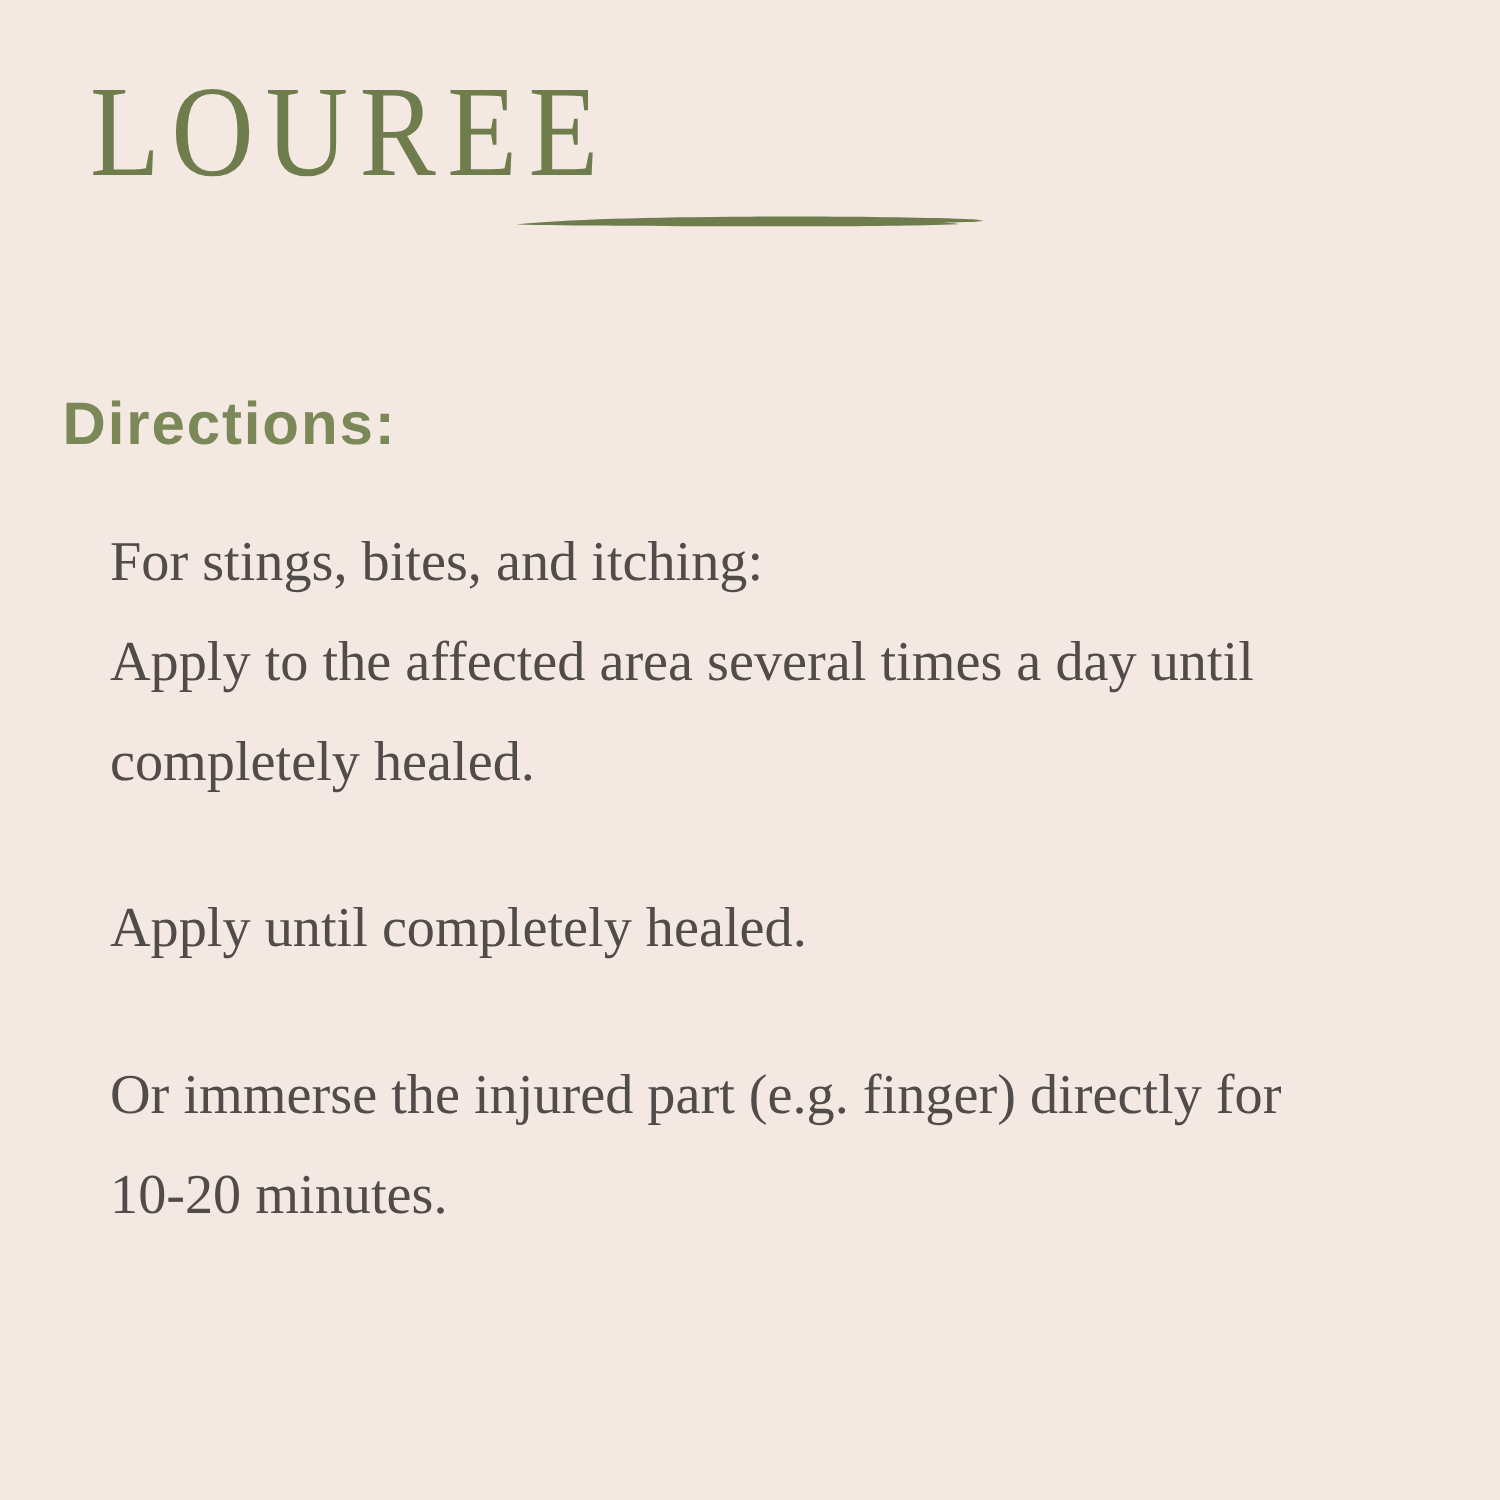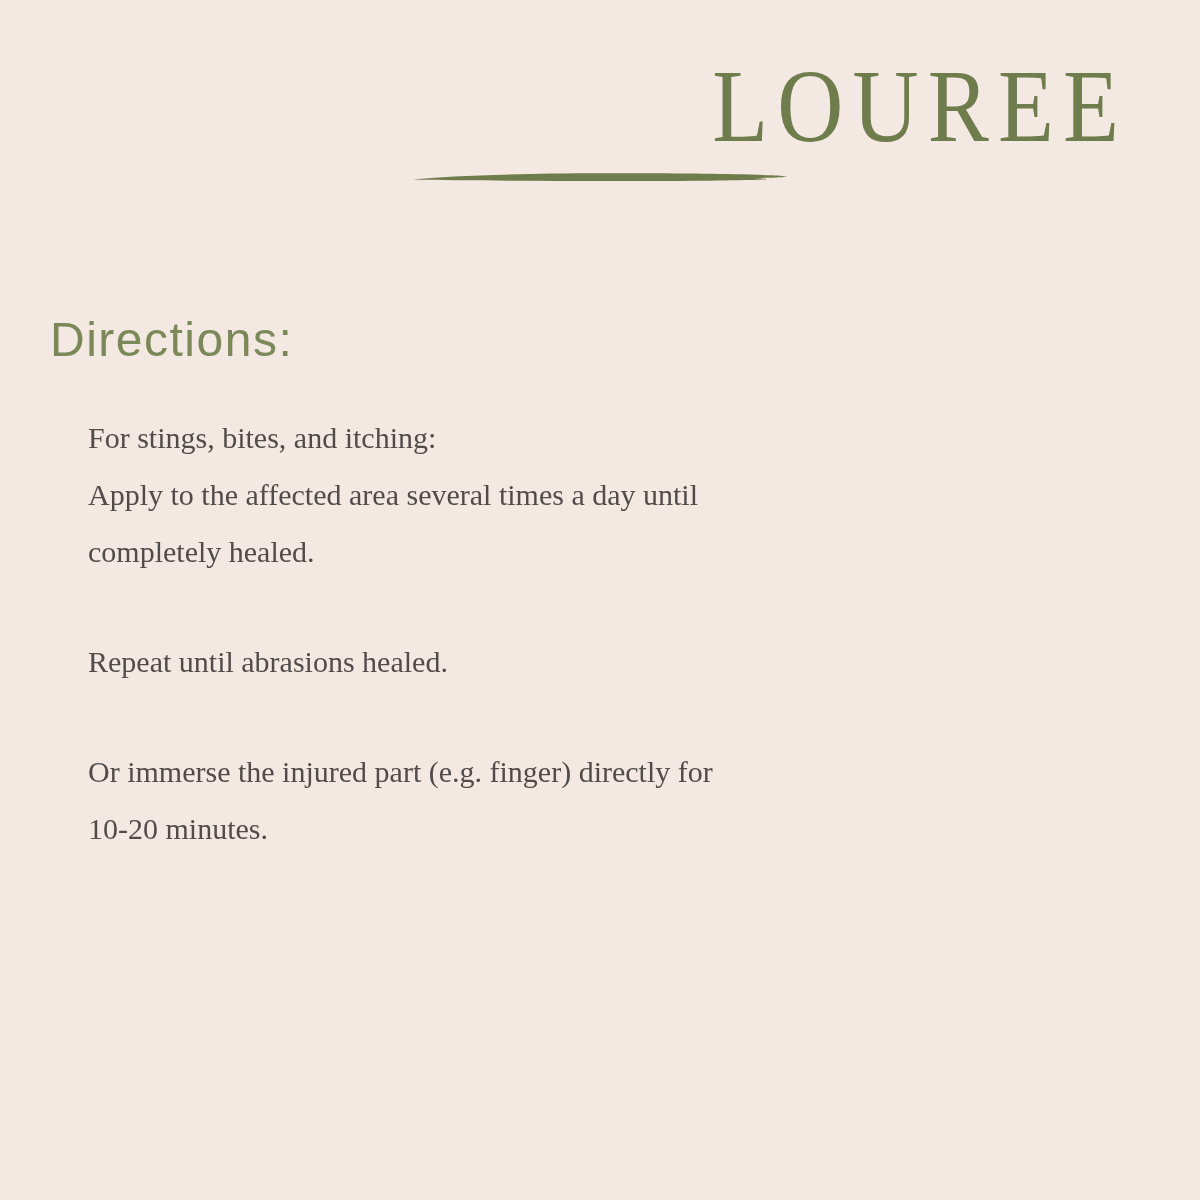"LOUREE" .brand-header { text-align: right -> left }
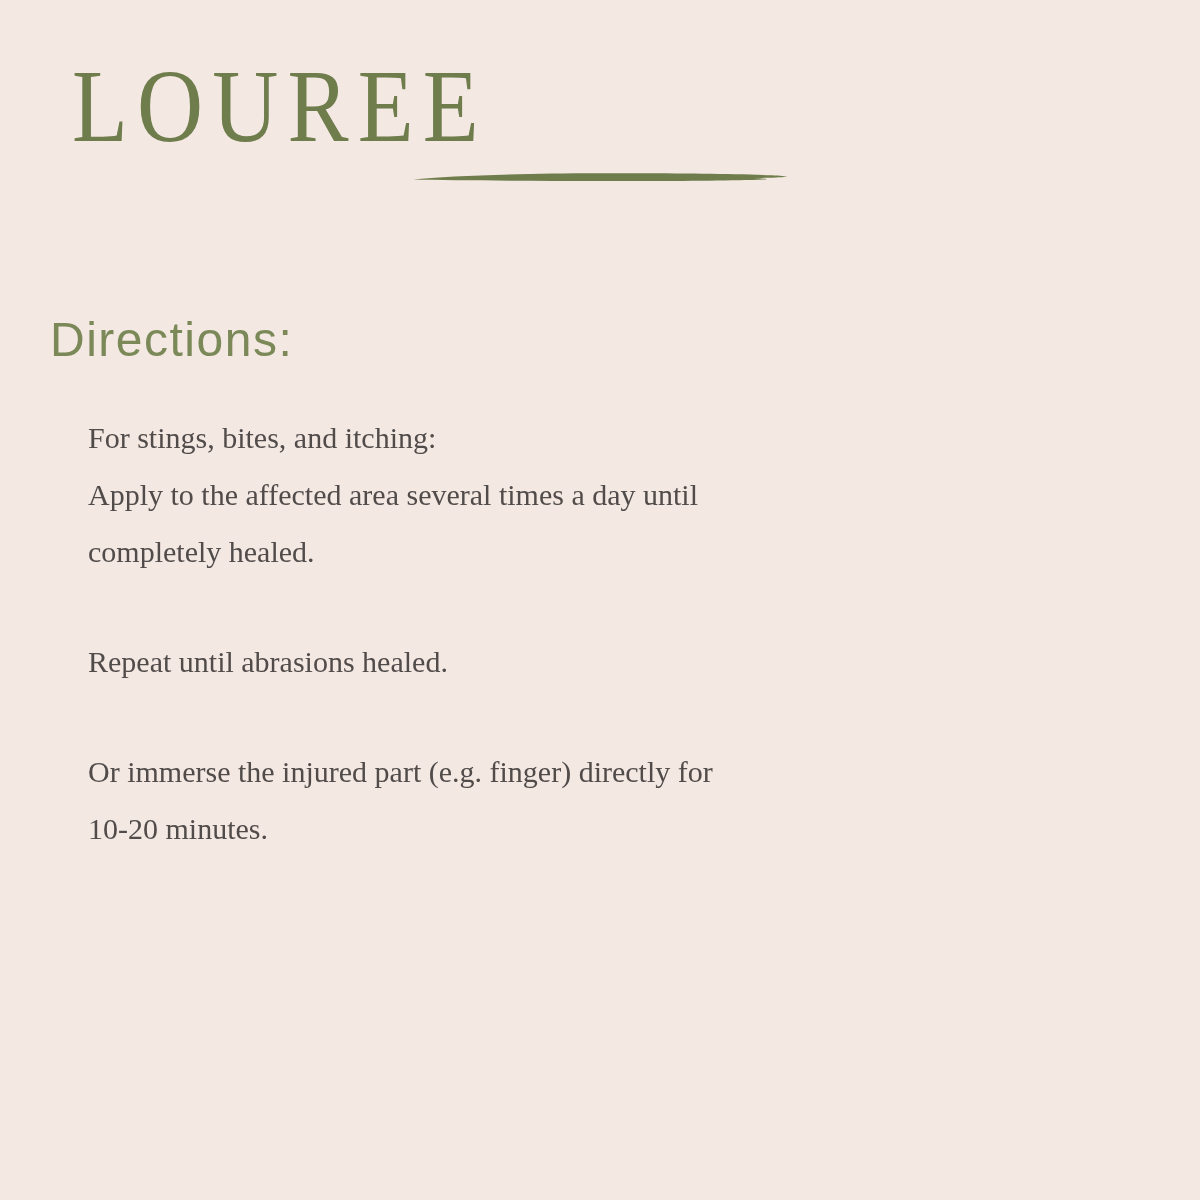"Directions:" .directions-heading { font-weight: 400 -> 700 }
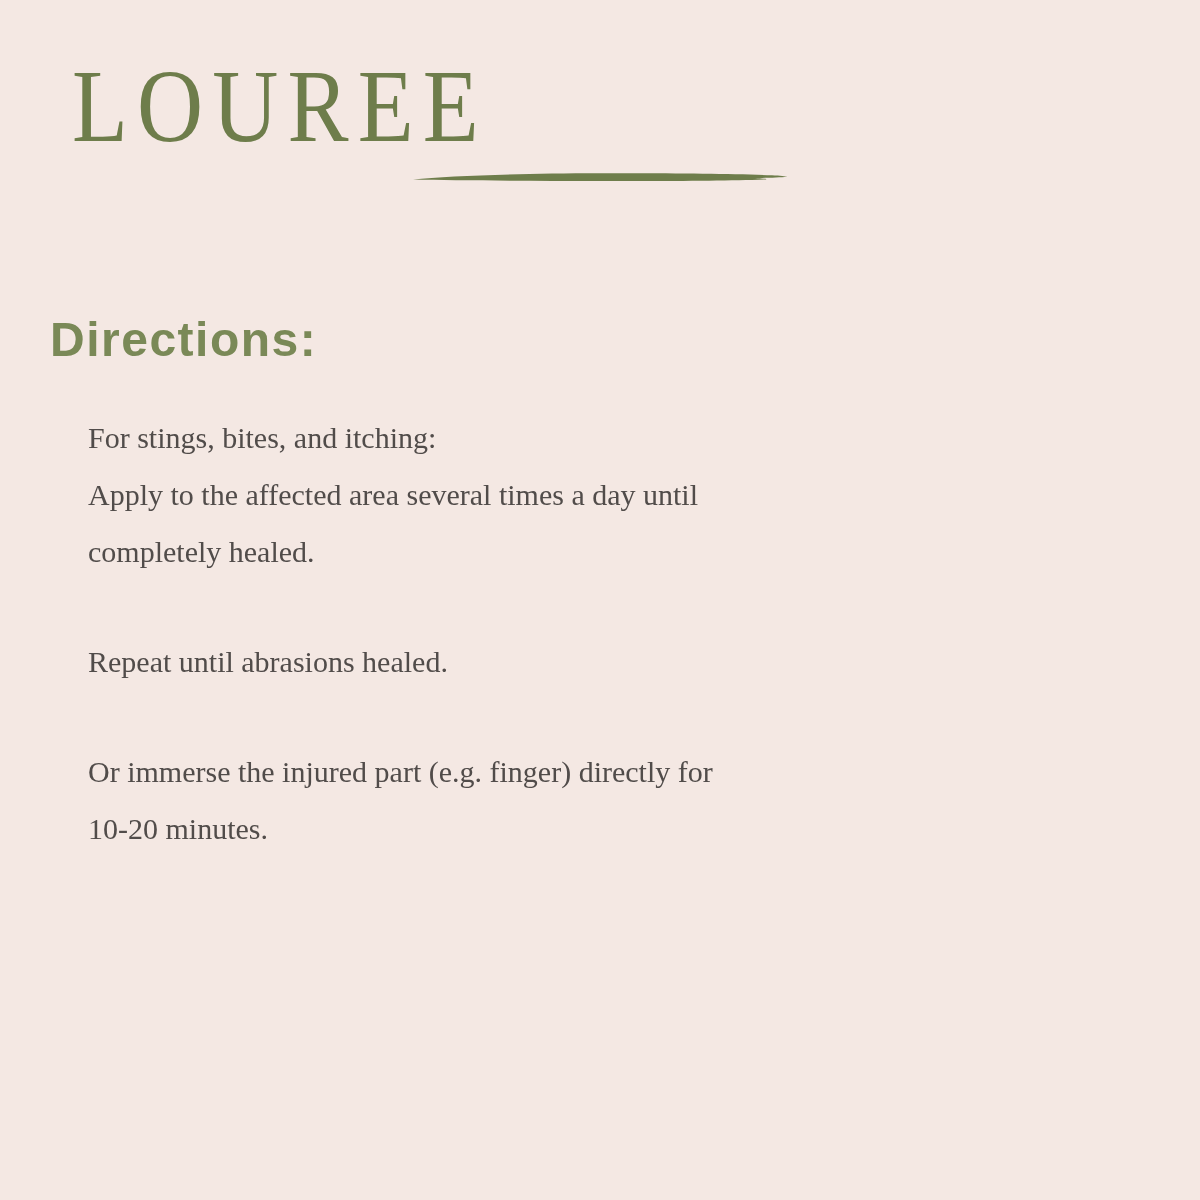"For stings, bites, and itching:" .direction-paragraph { font-size: 30px -> 45px; line-height: 57px -> 80px }
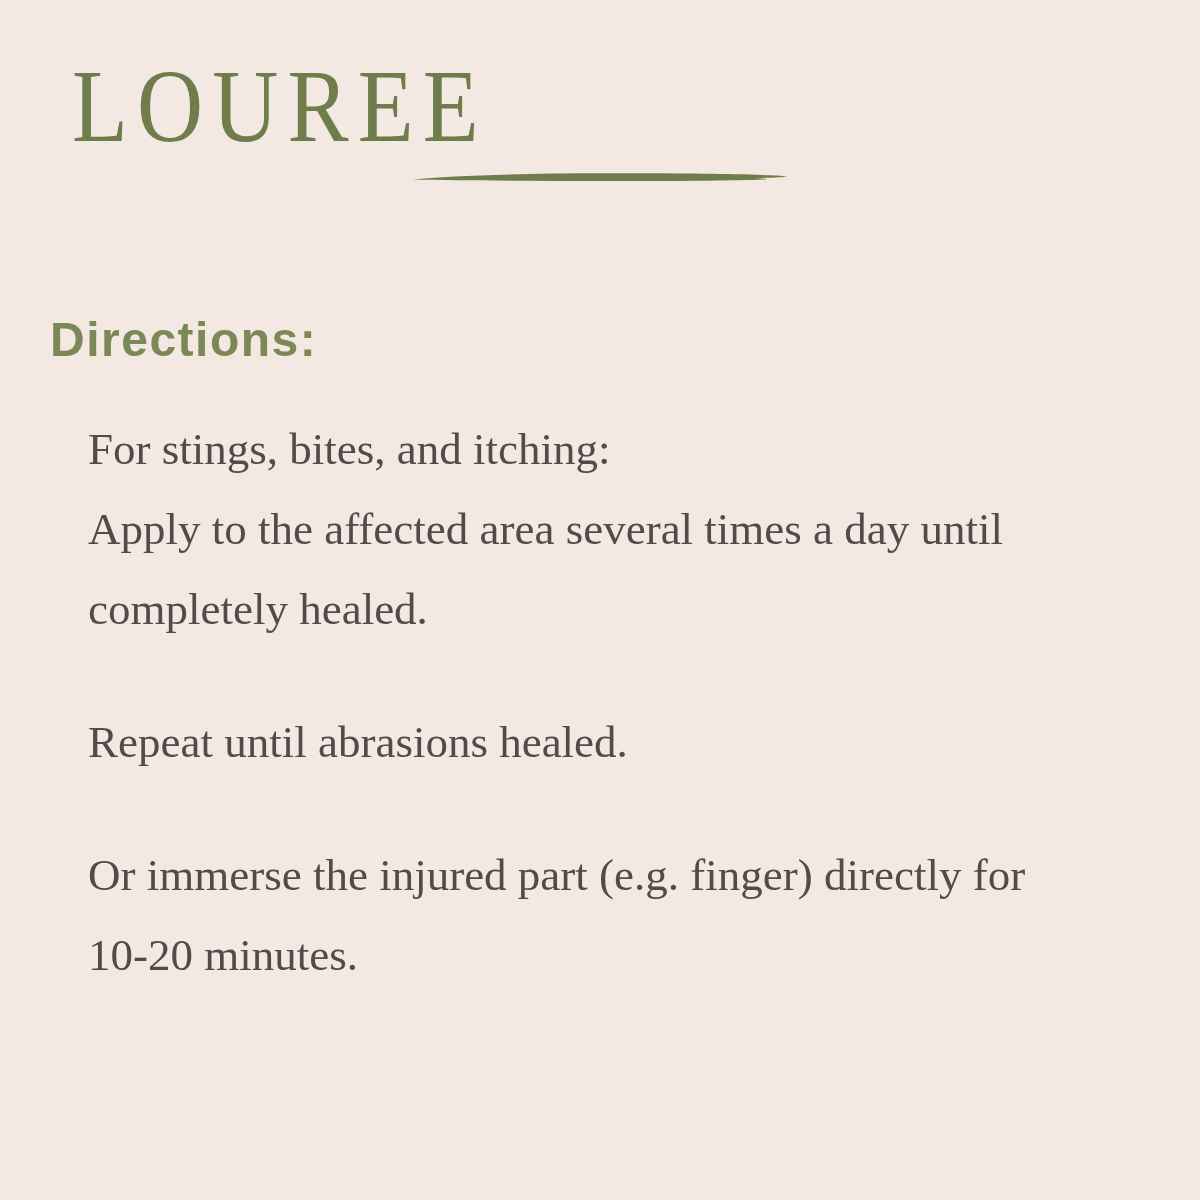"Repeat until abrasions healed." p.direction-paragraph { text: Repeat until abrasions -> Apply until completely }
